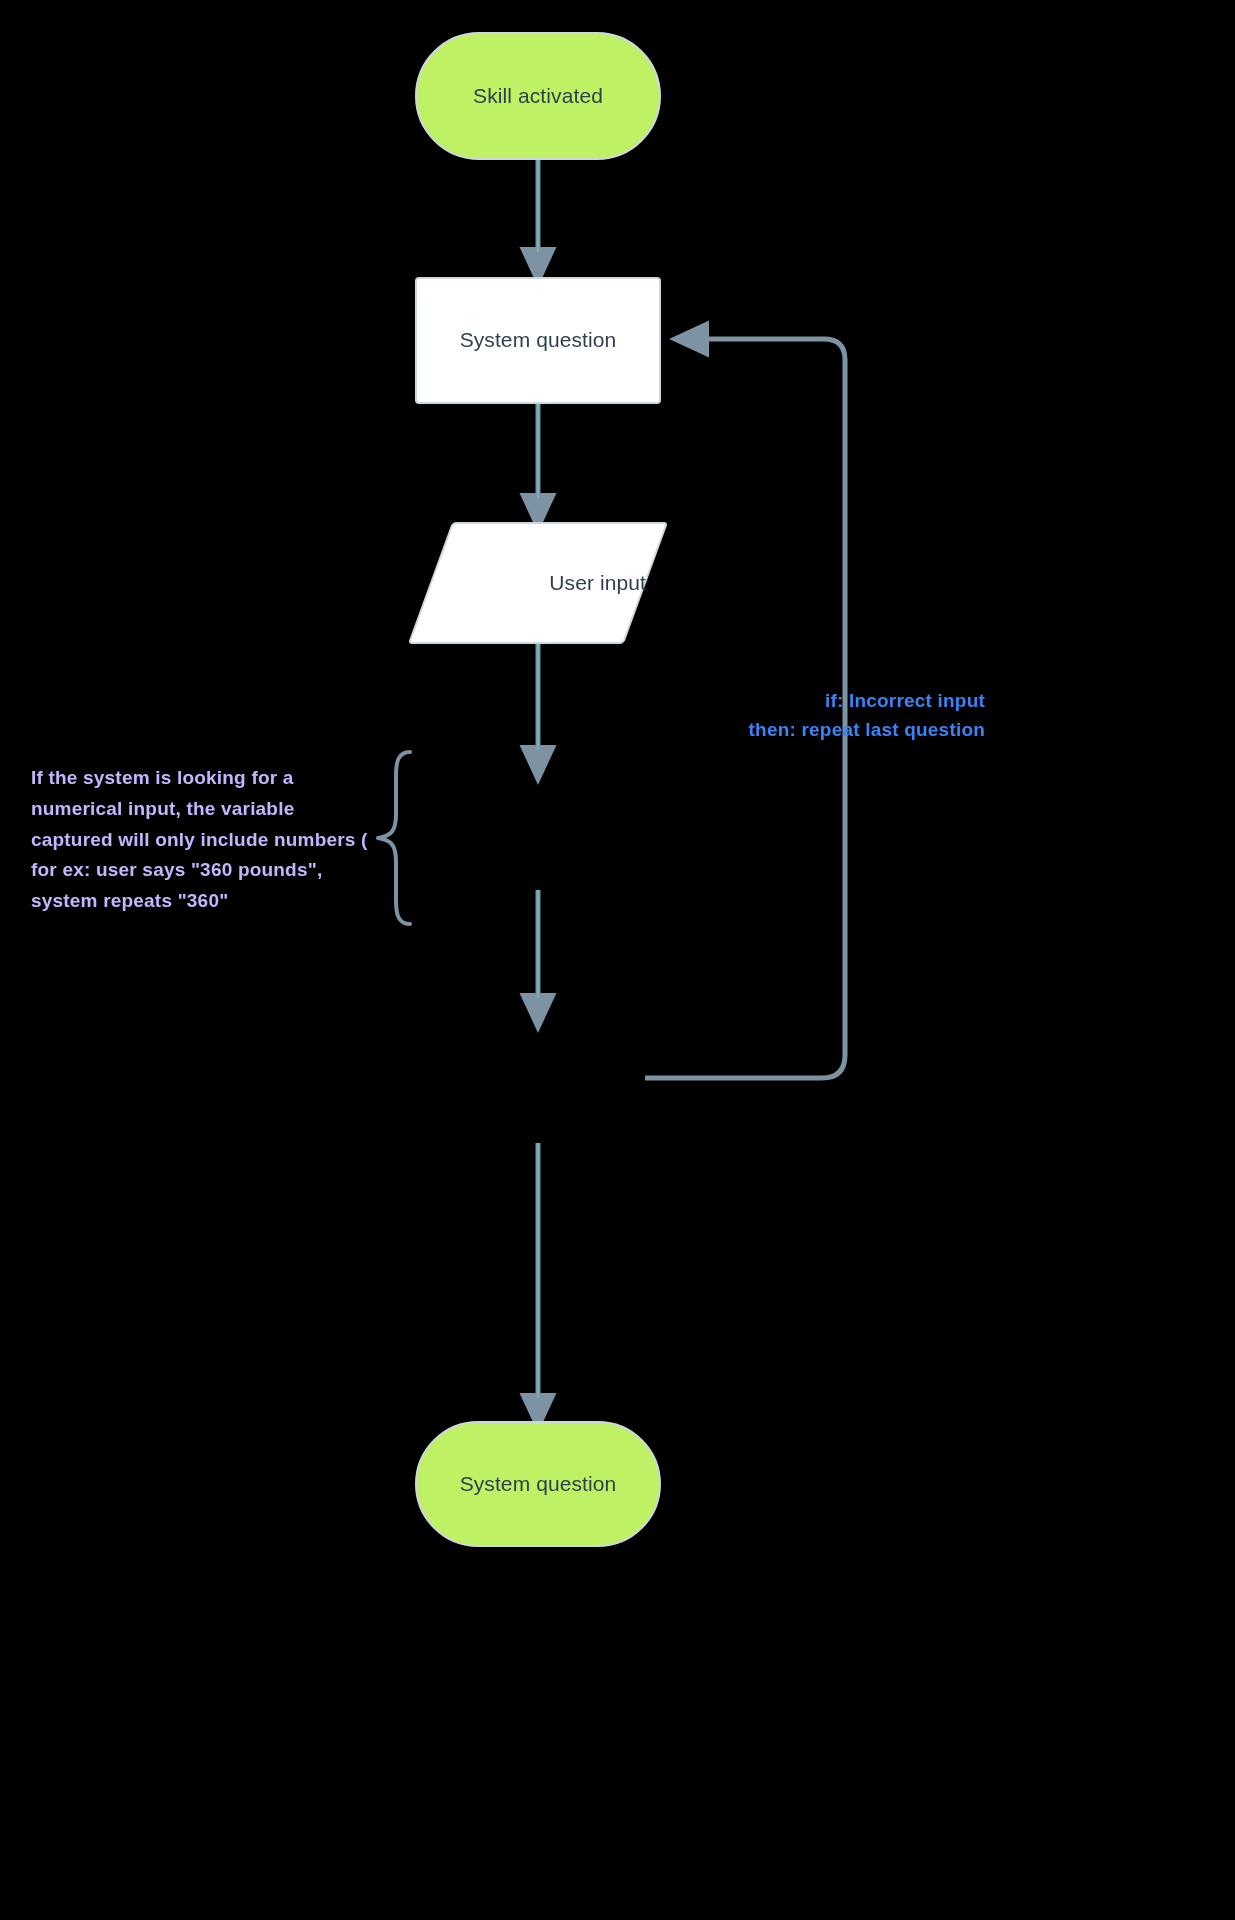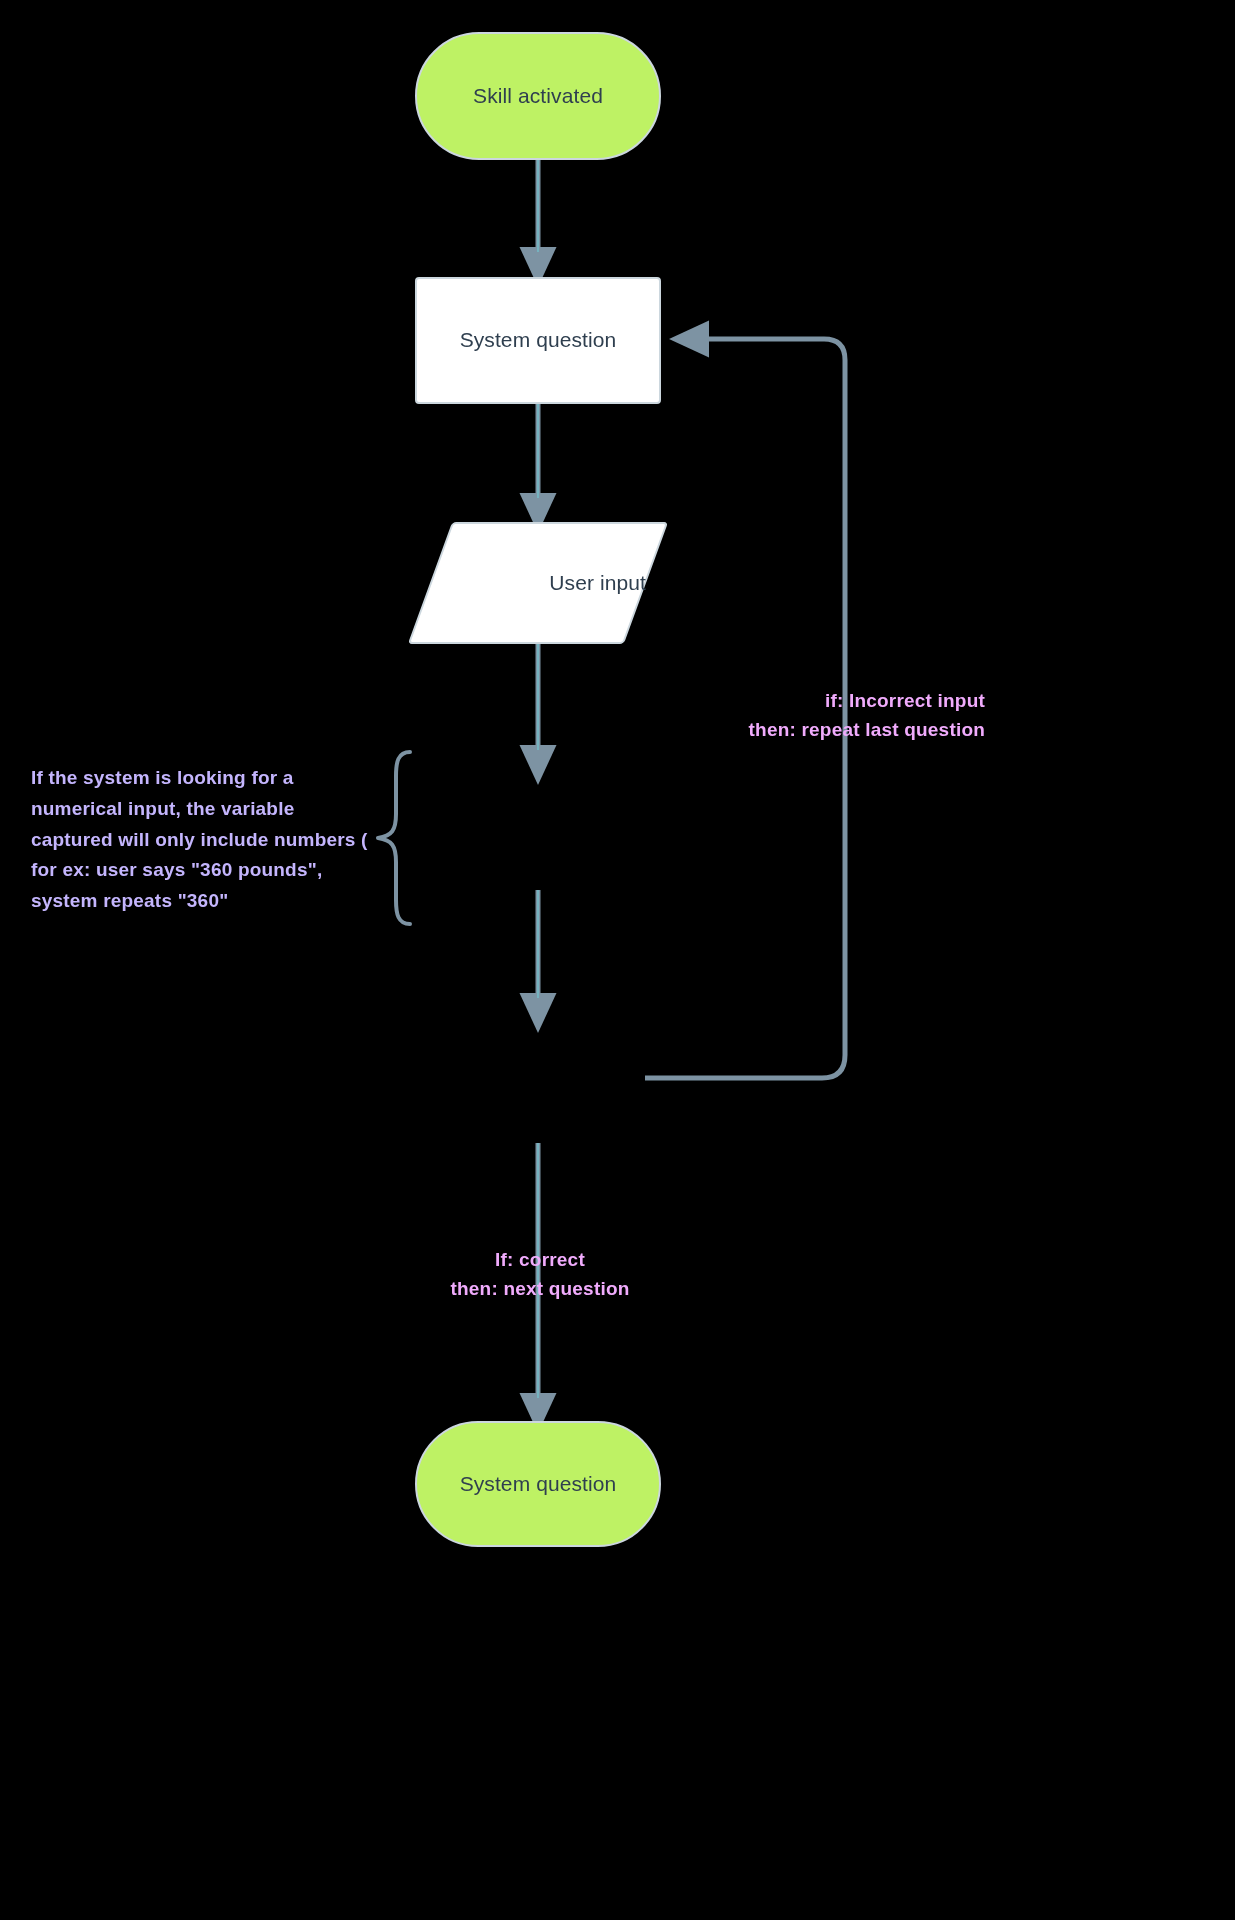"if: Incorrect input" .edge-label { color: #f0abfc -> #3b82f6 }
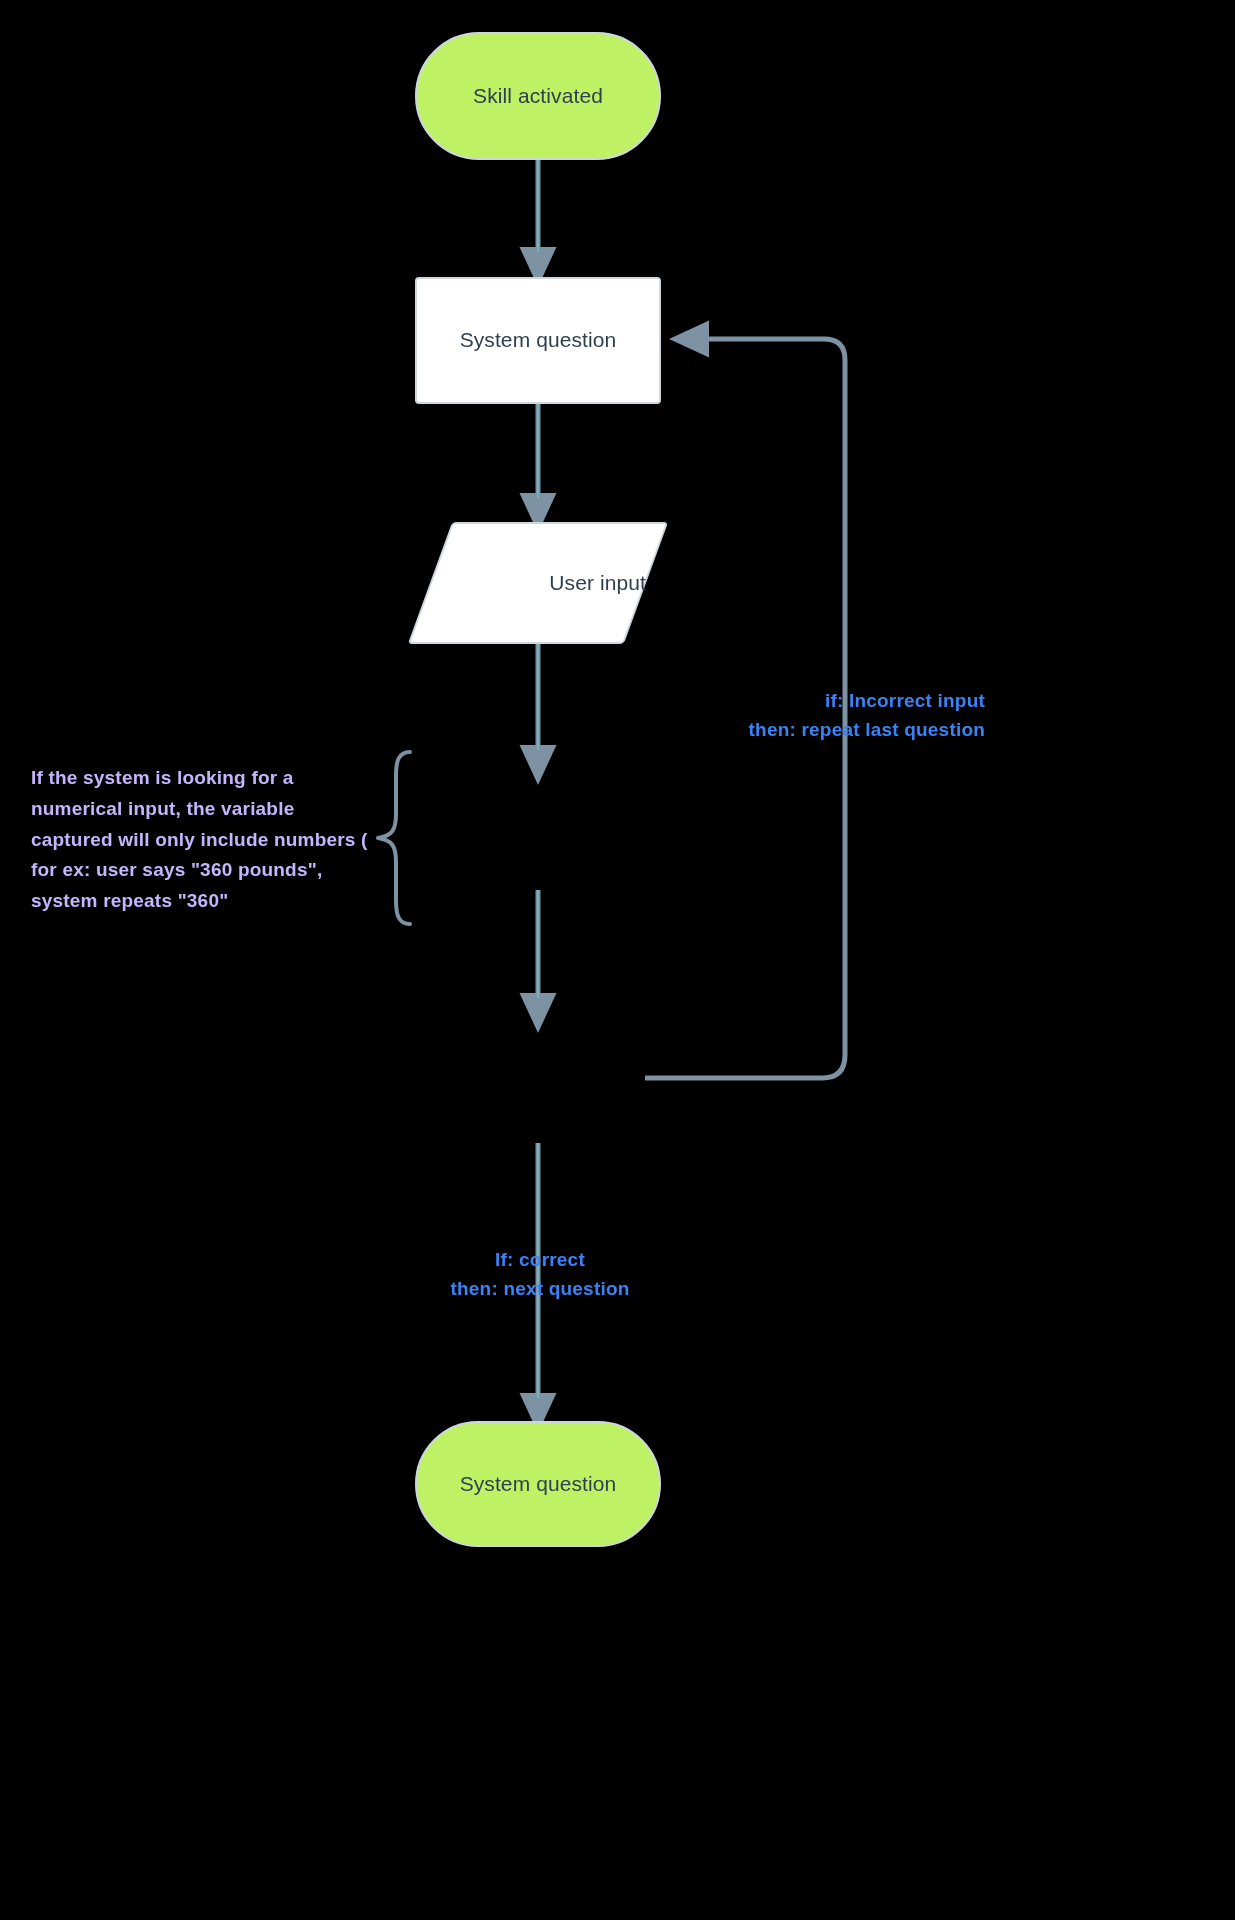"If: correct" div.edge-label { html: <div>If: correct then: next question</div> -> none }
